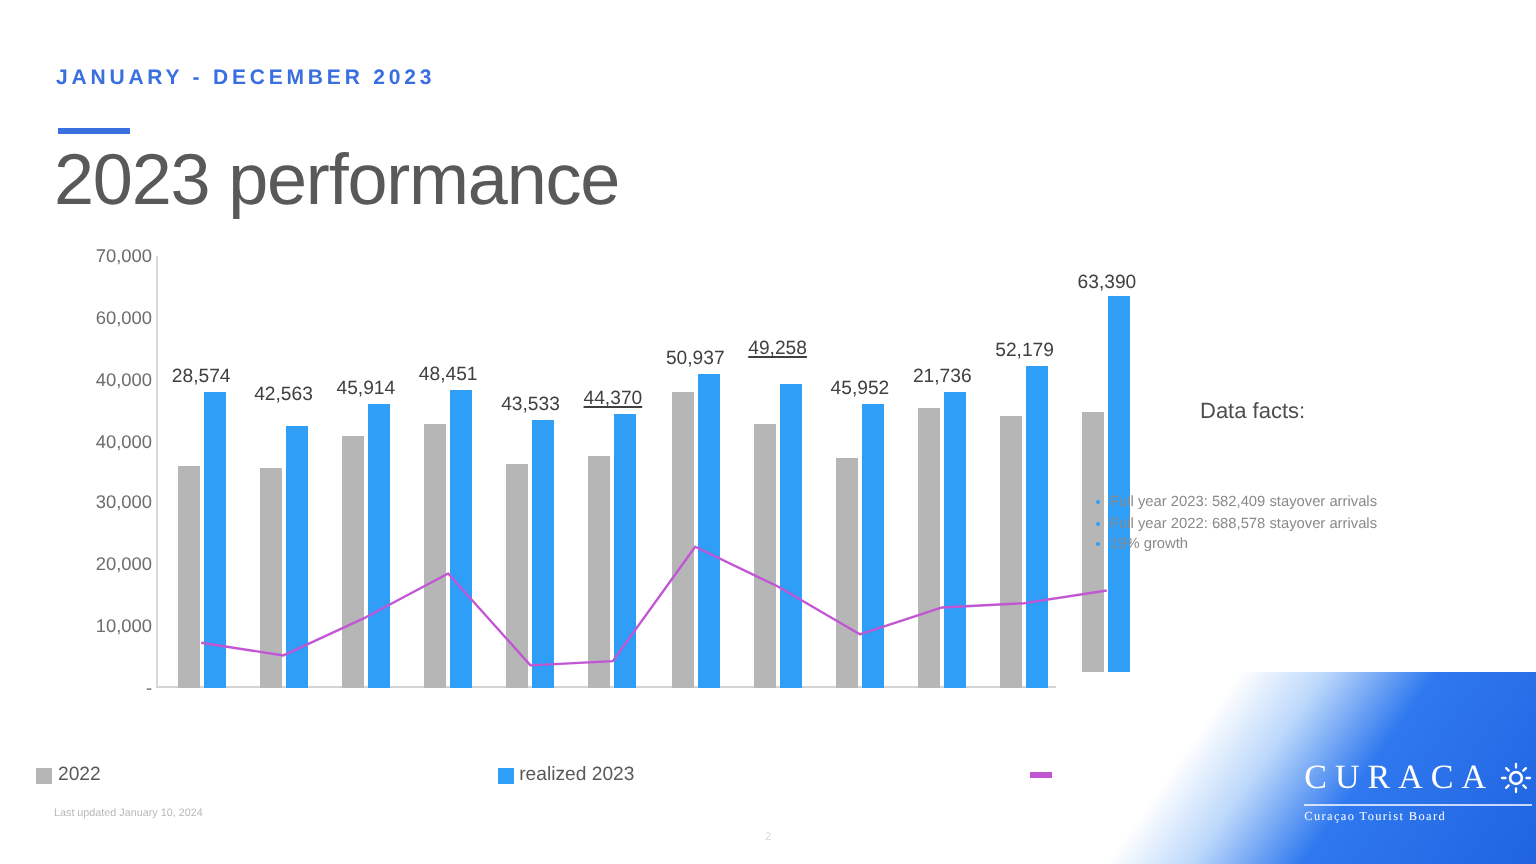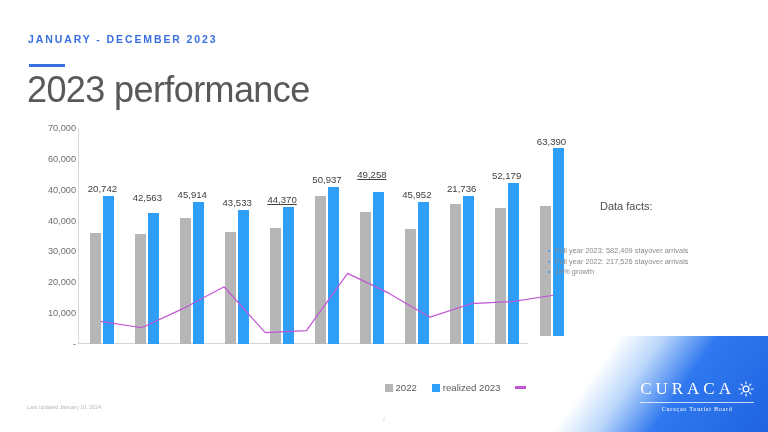"20,742" div.vlabel { text: 20,742 -> 28,574 }
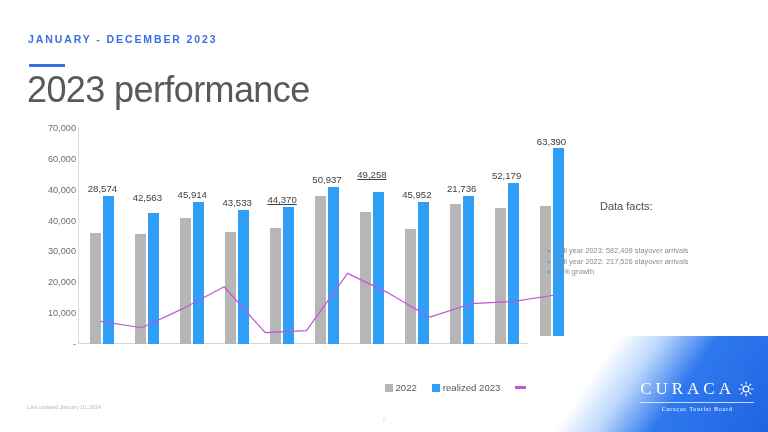"48,451" div.col { html: none -> <div> <div> <div></div> <div></div> </div> <div>48,451</div> </div> }
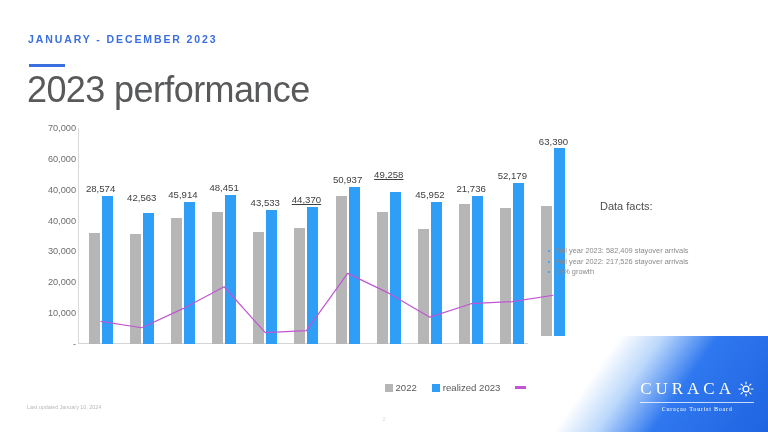"Full year 2022: 217,526 stayover" span { text: 217,526 -> 688,578 }
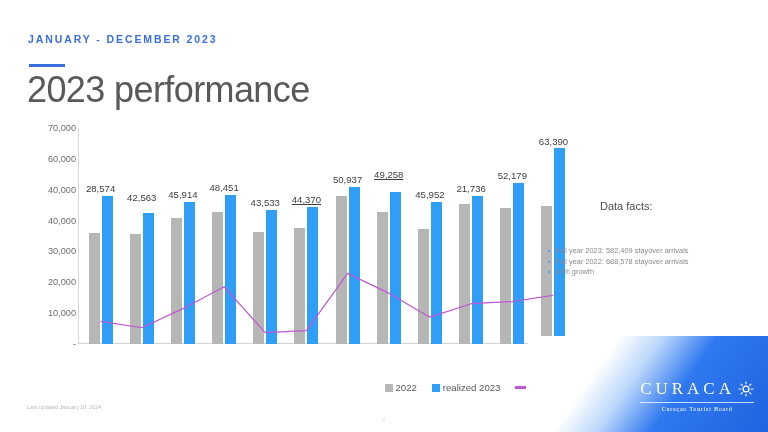"2022" .legend { justify-content: flex-end -> space-between }
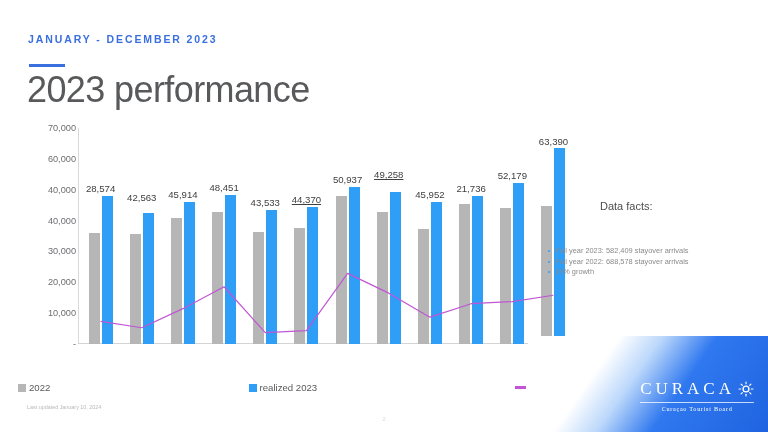"CURACA" .logo { right: 14px -> 2px; text-align: center -> left }
